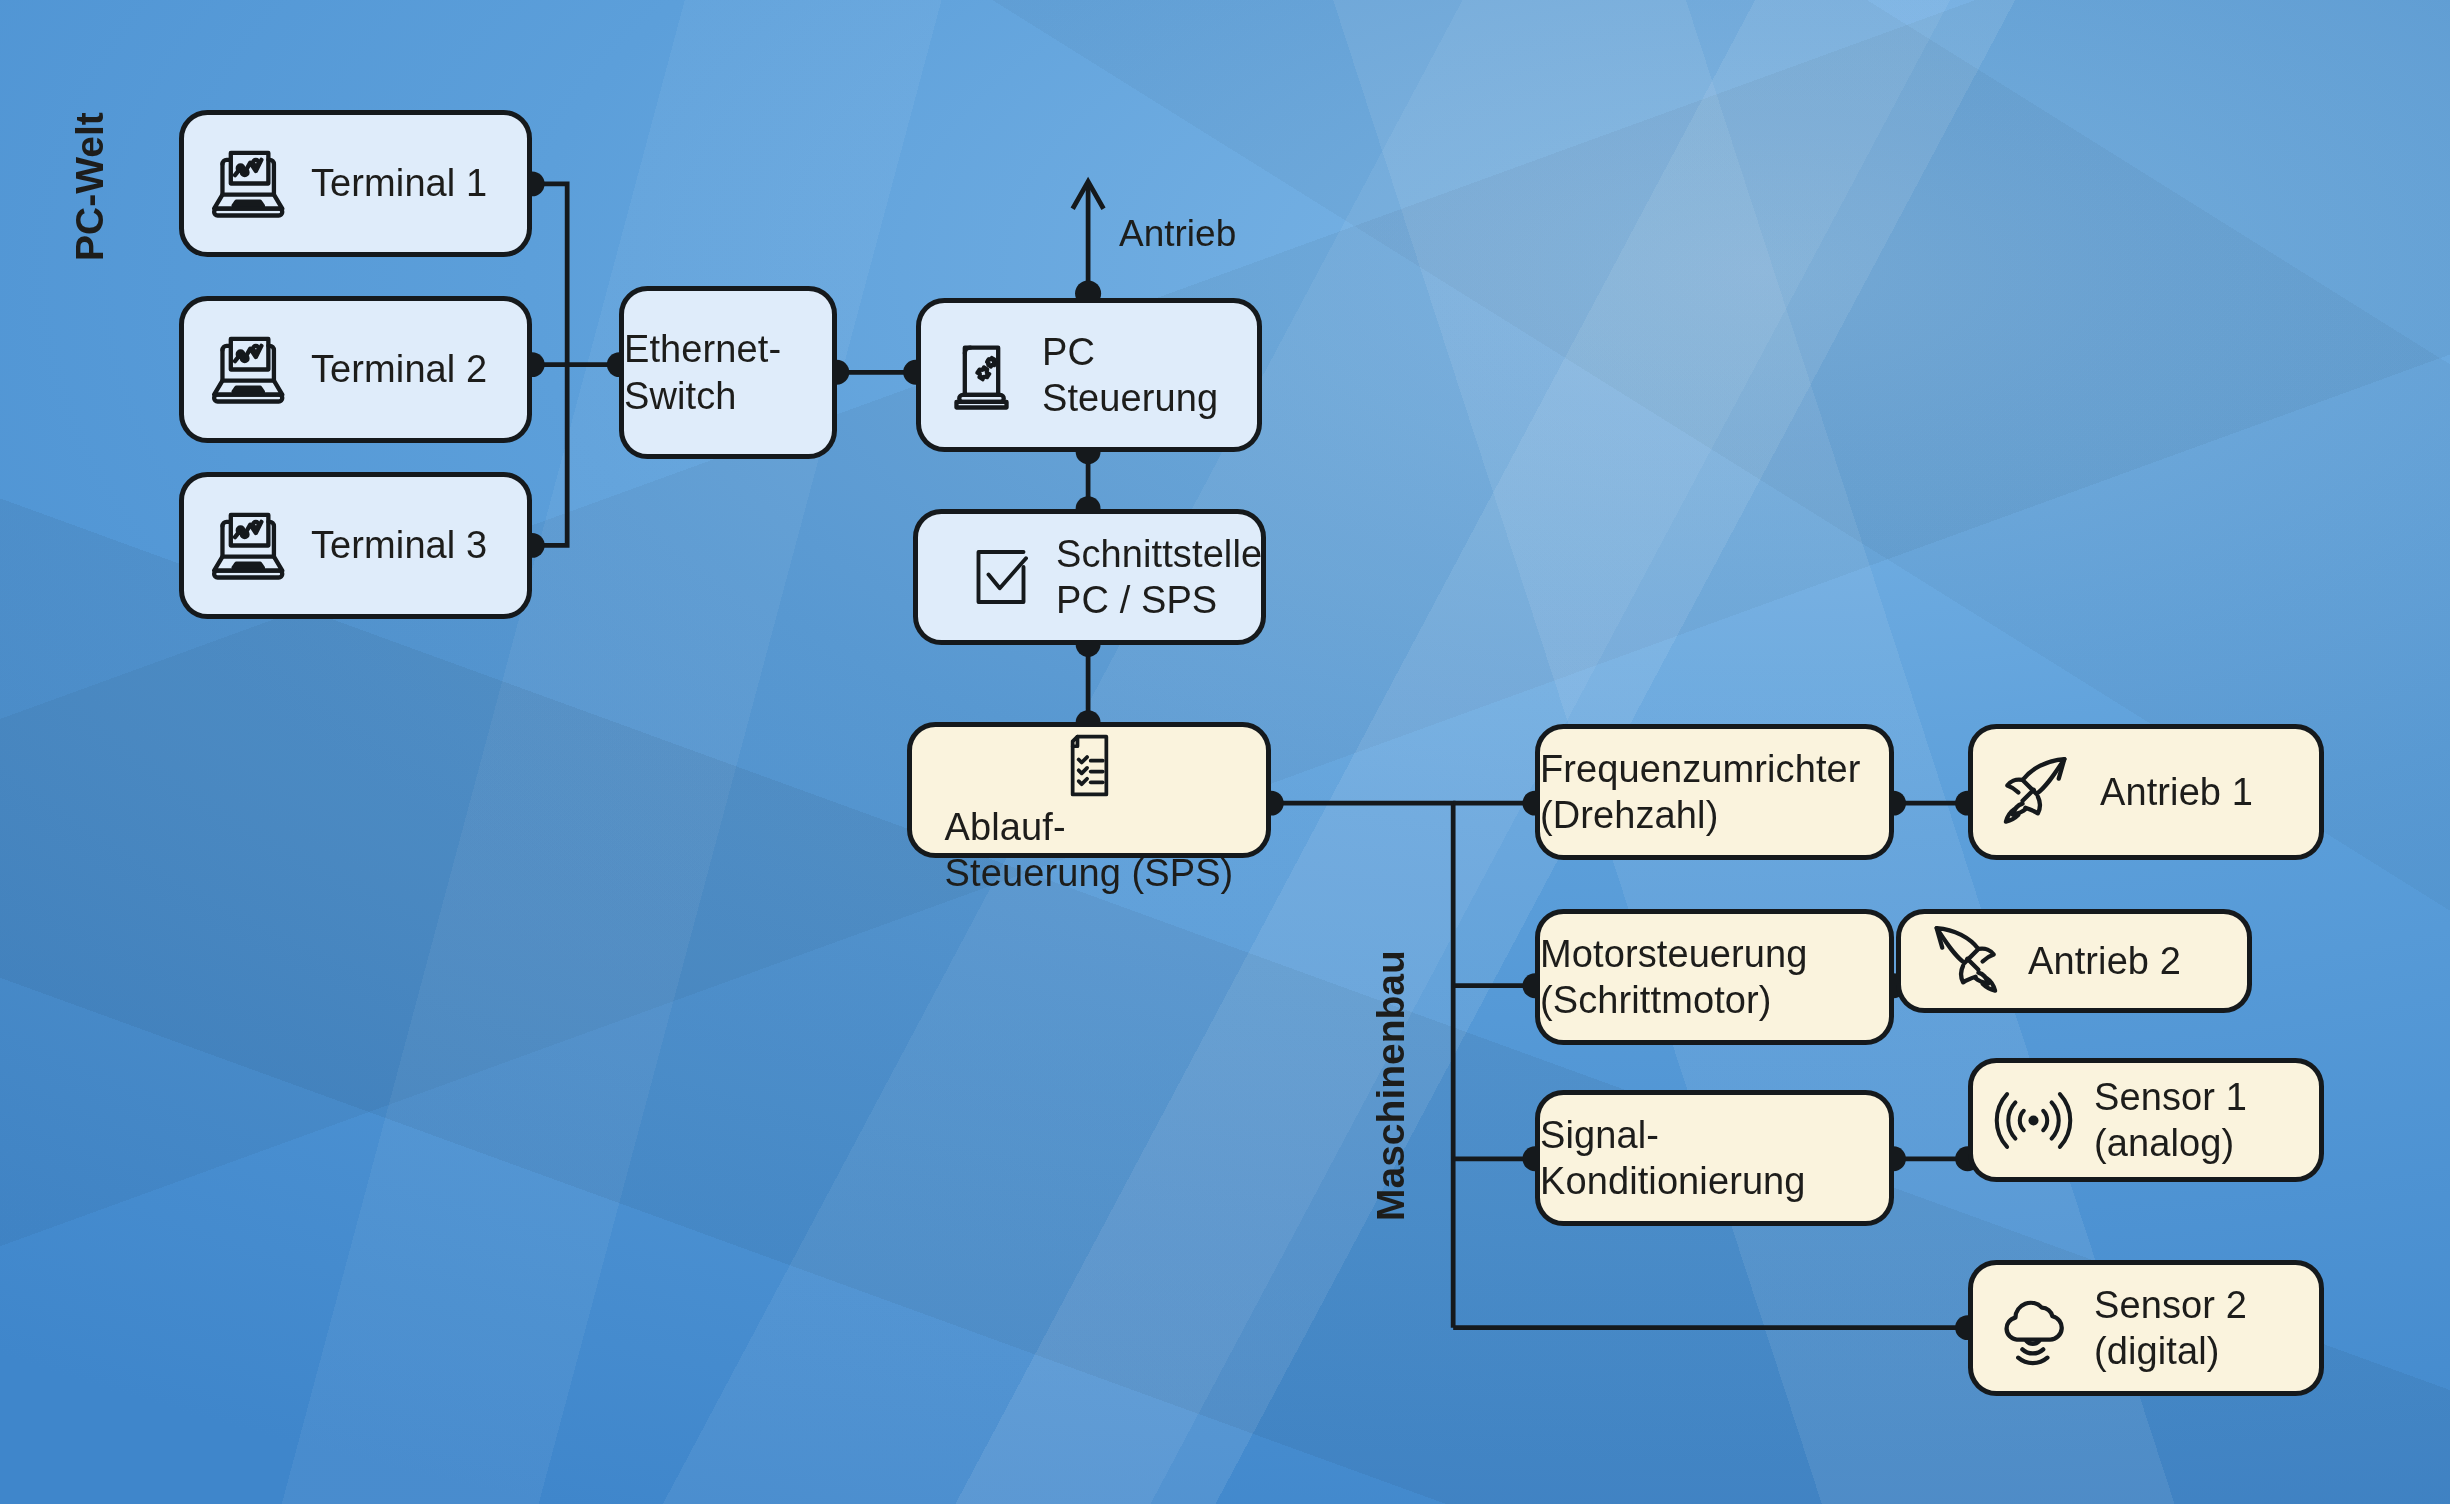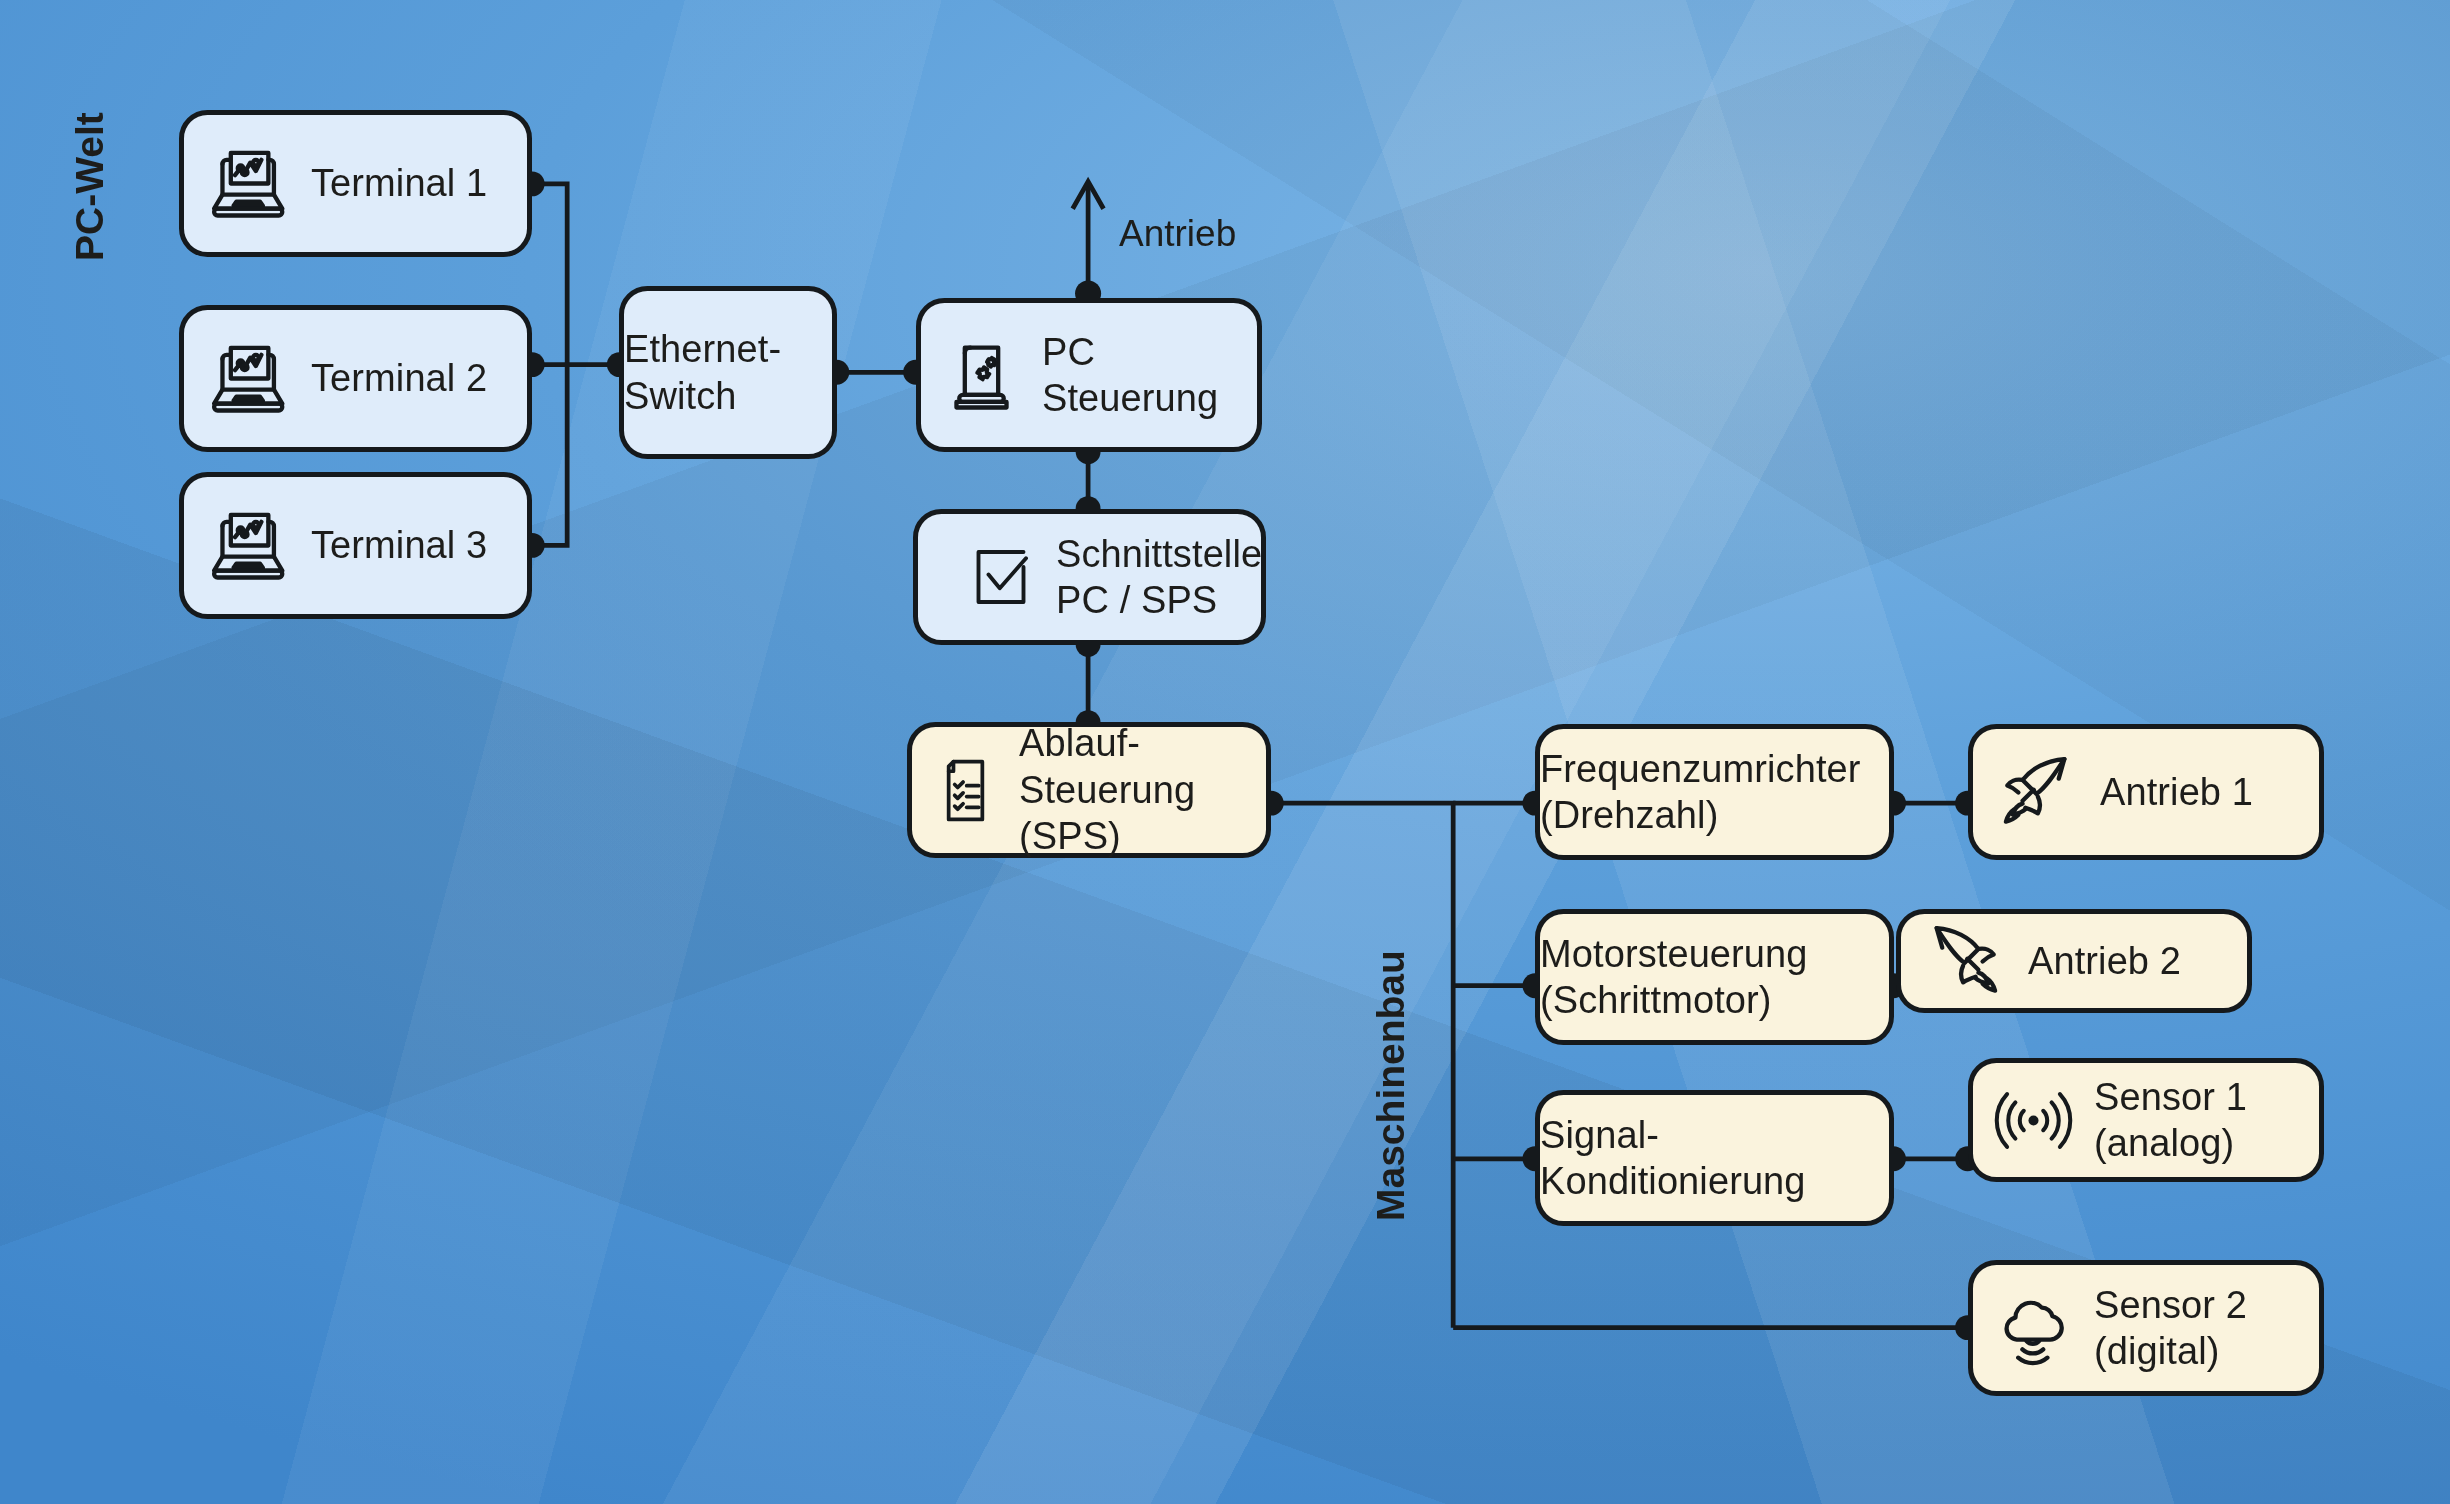"Terminal 2" div.node { top: 305px -> 296px }
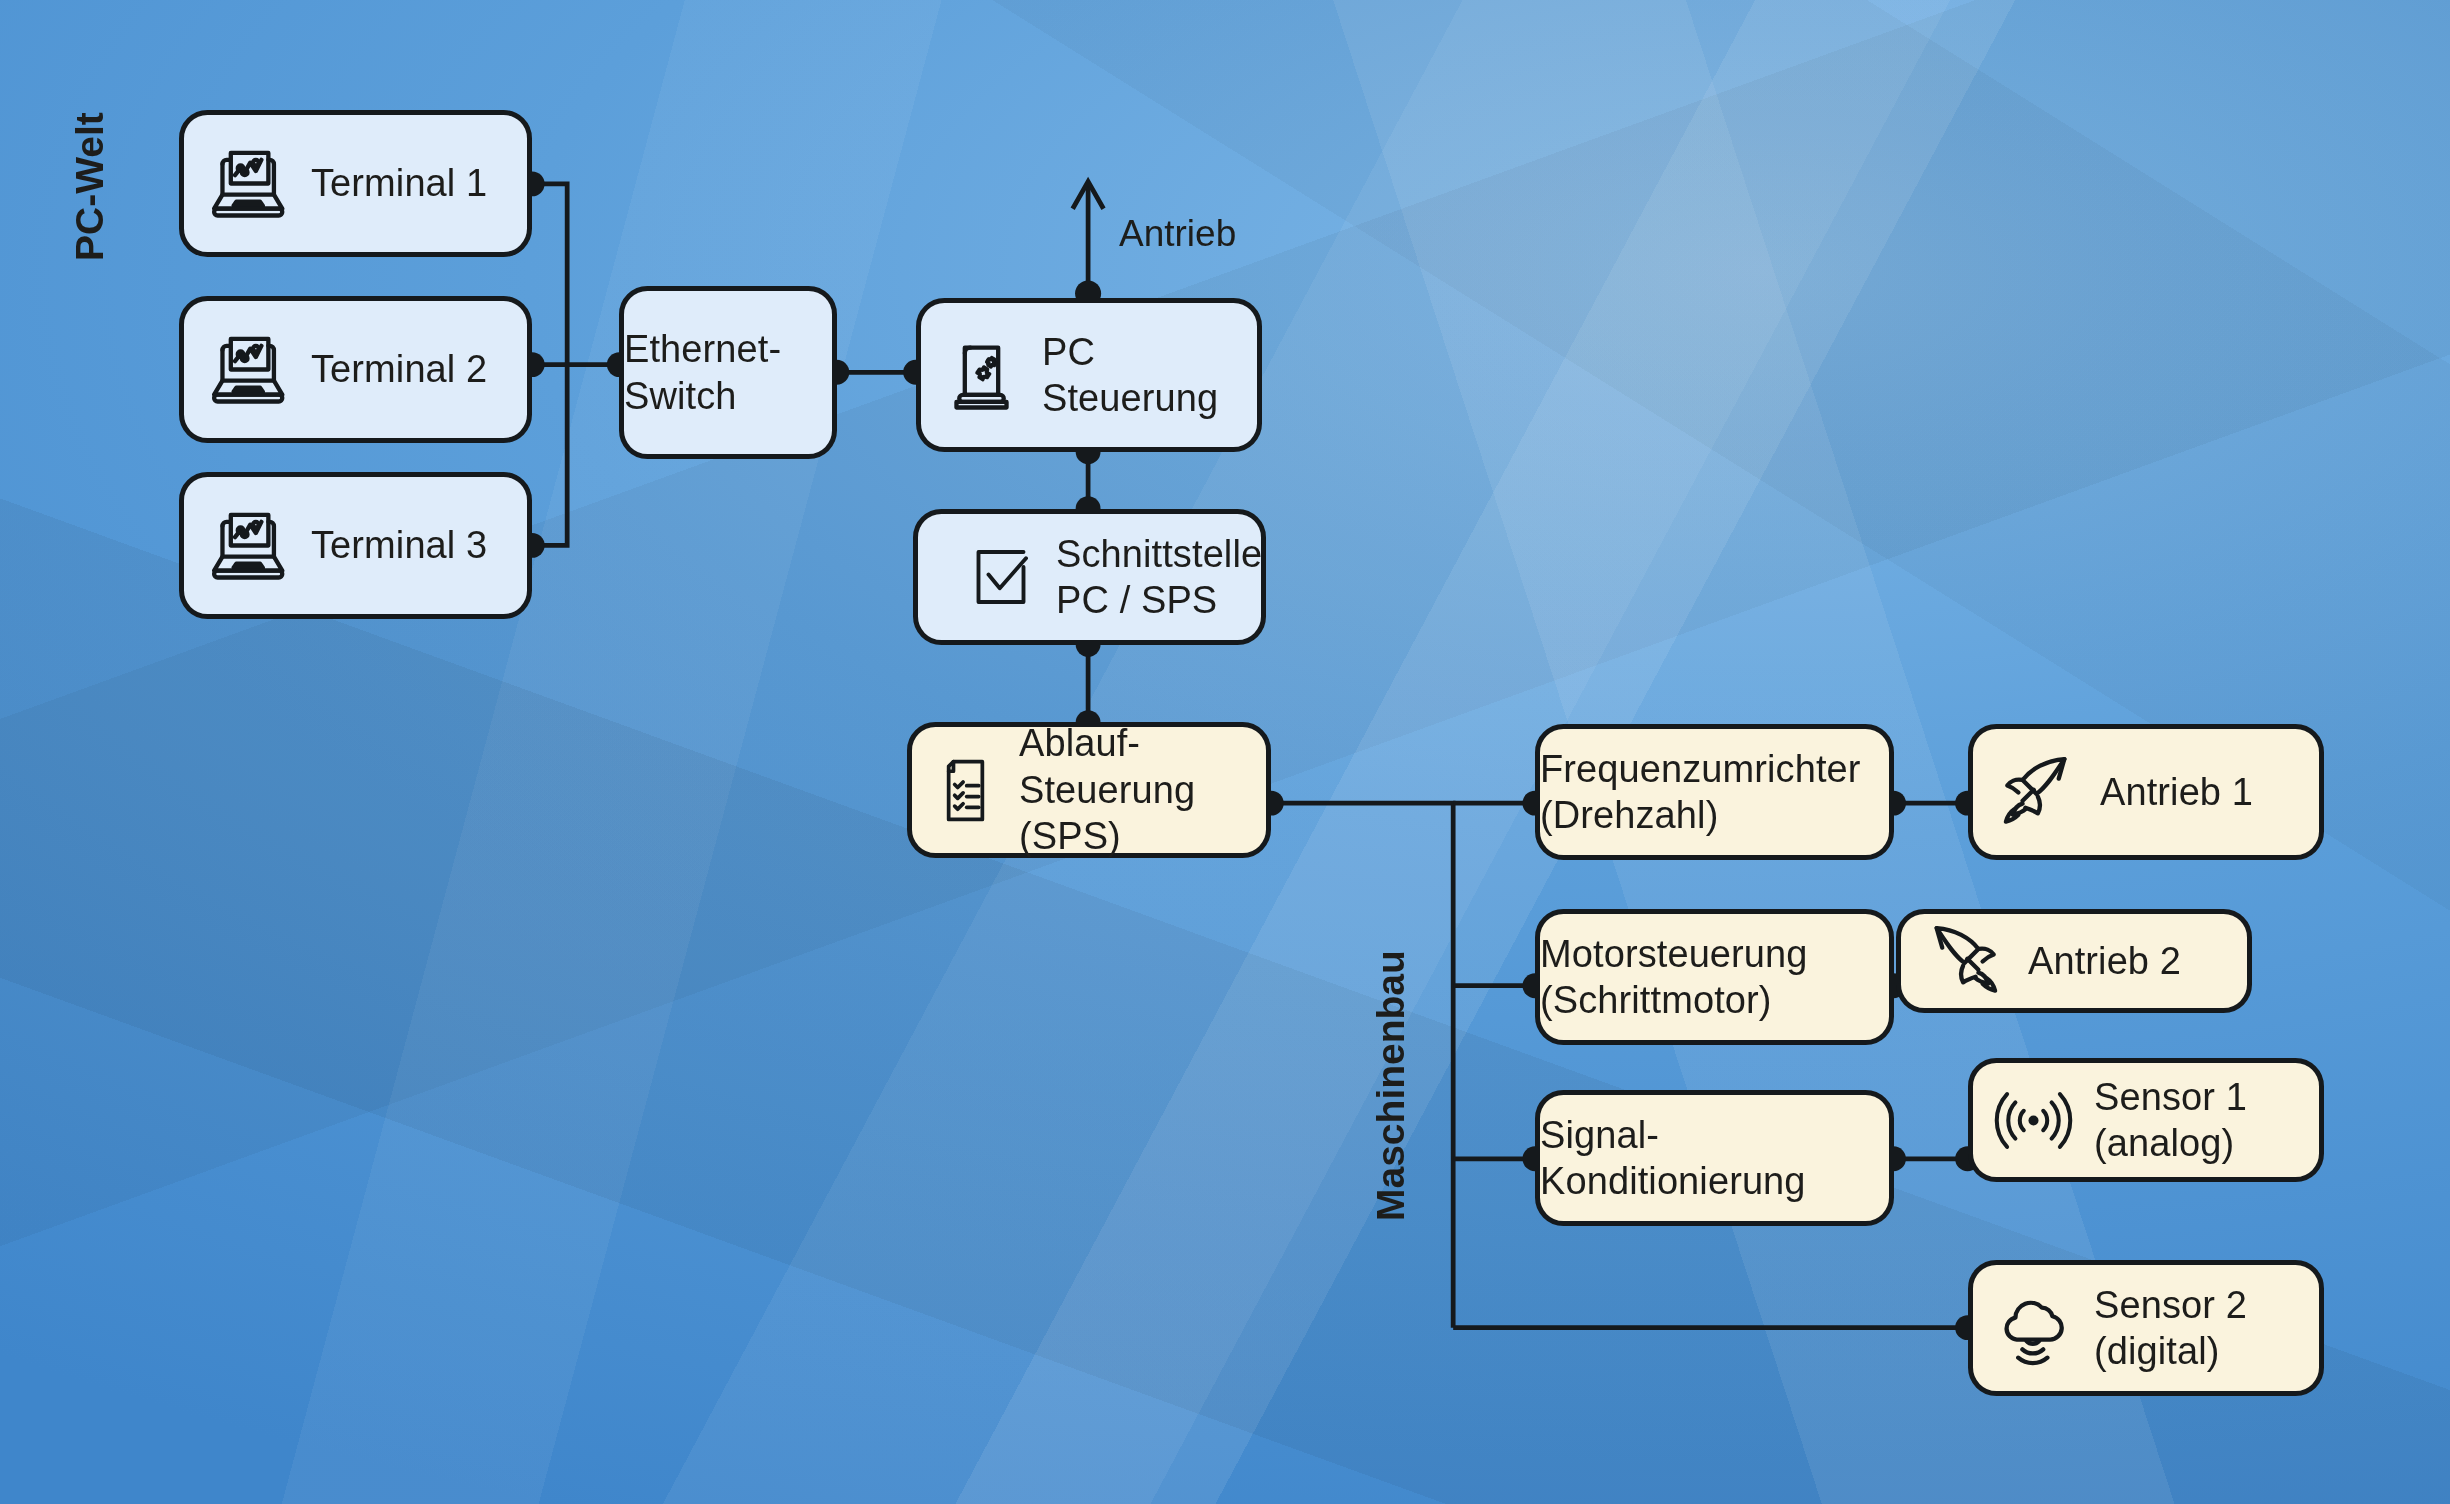"Ablauf-" div.node { flex-direction: none -> column }
